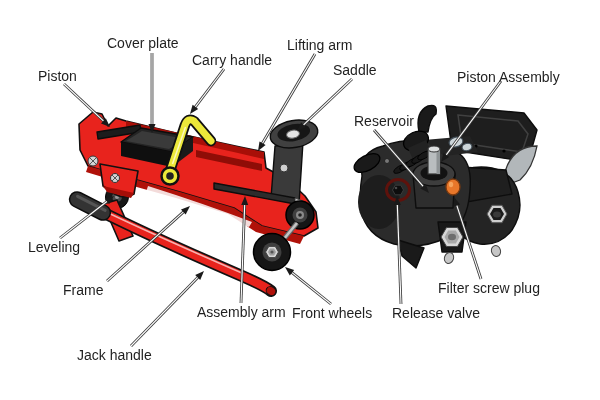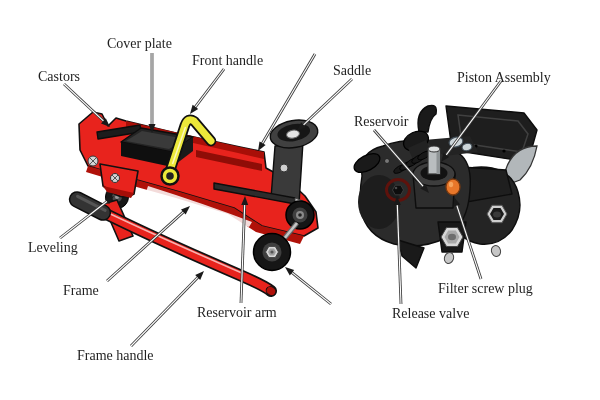"Cover plate" .stage { font-family: Liberation Serif, serif -> Liberation Sans, sans-serif }
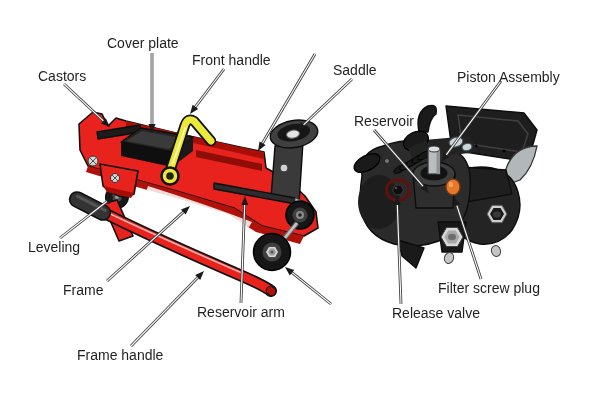"Lifting arm" div.lbl { html: none -> <div>Lifting arm</div> }
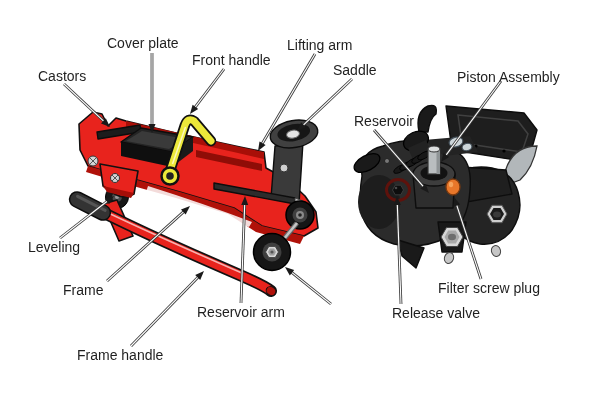"Front handle" div.lbl { text: Front -> Carry }
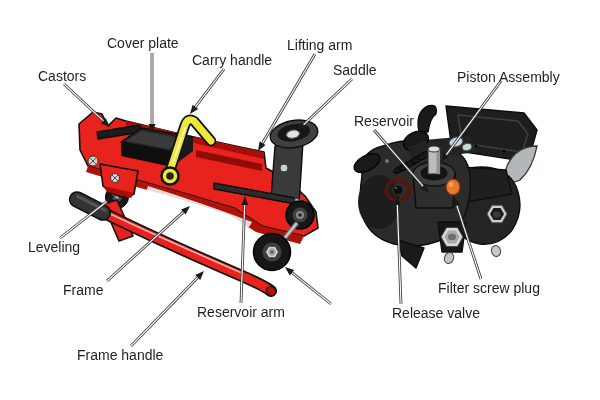"Castors" div.lbl { text: Castors -> Piston }
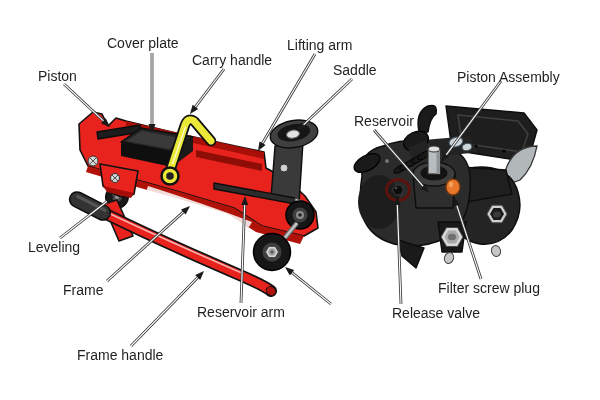"Reservoir arm" div.lbl { text: Reservoir -> Assembly }
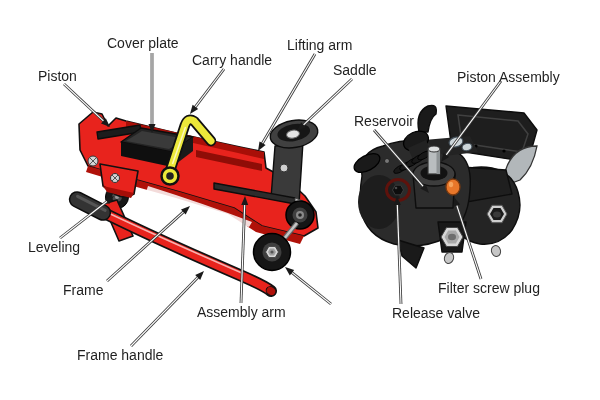"Front wheels" div.lbl { html: none -> <div>Front wheels</div> }
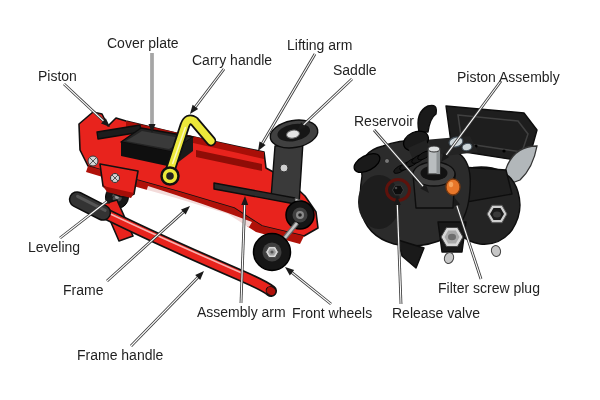"Frame handle" div.lbl { text: Frame -> Jack }
